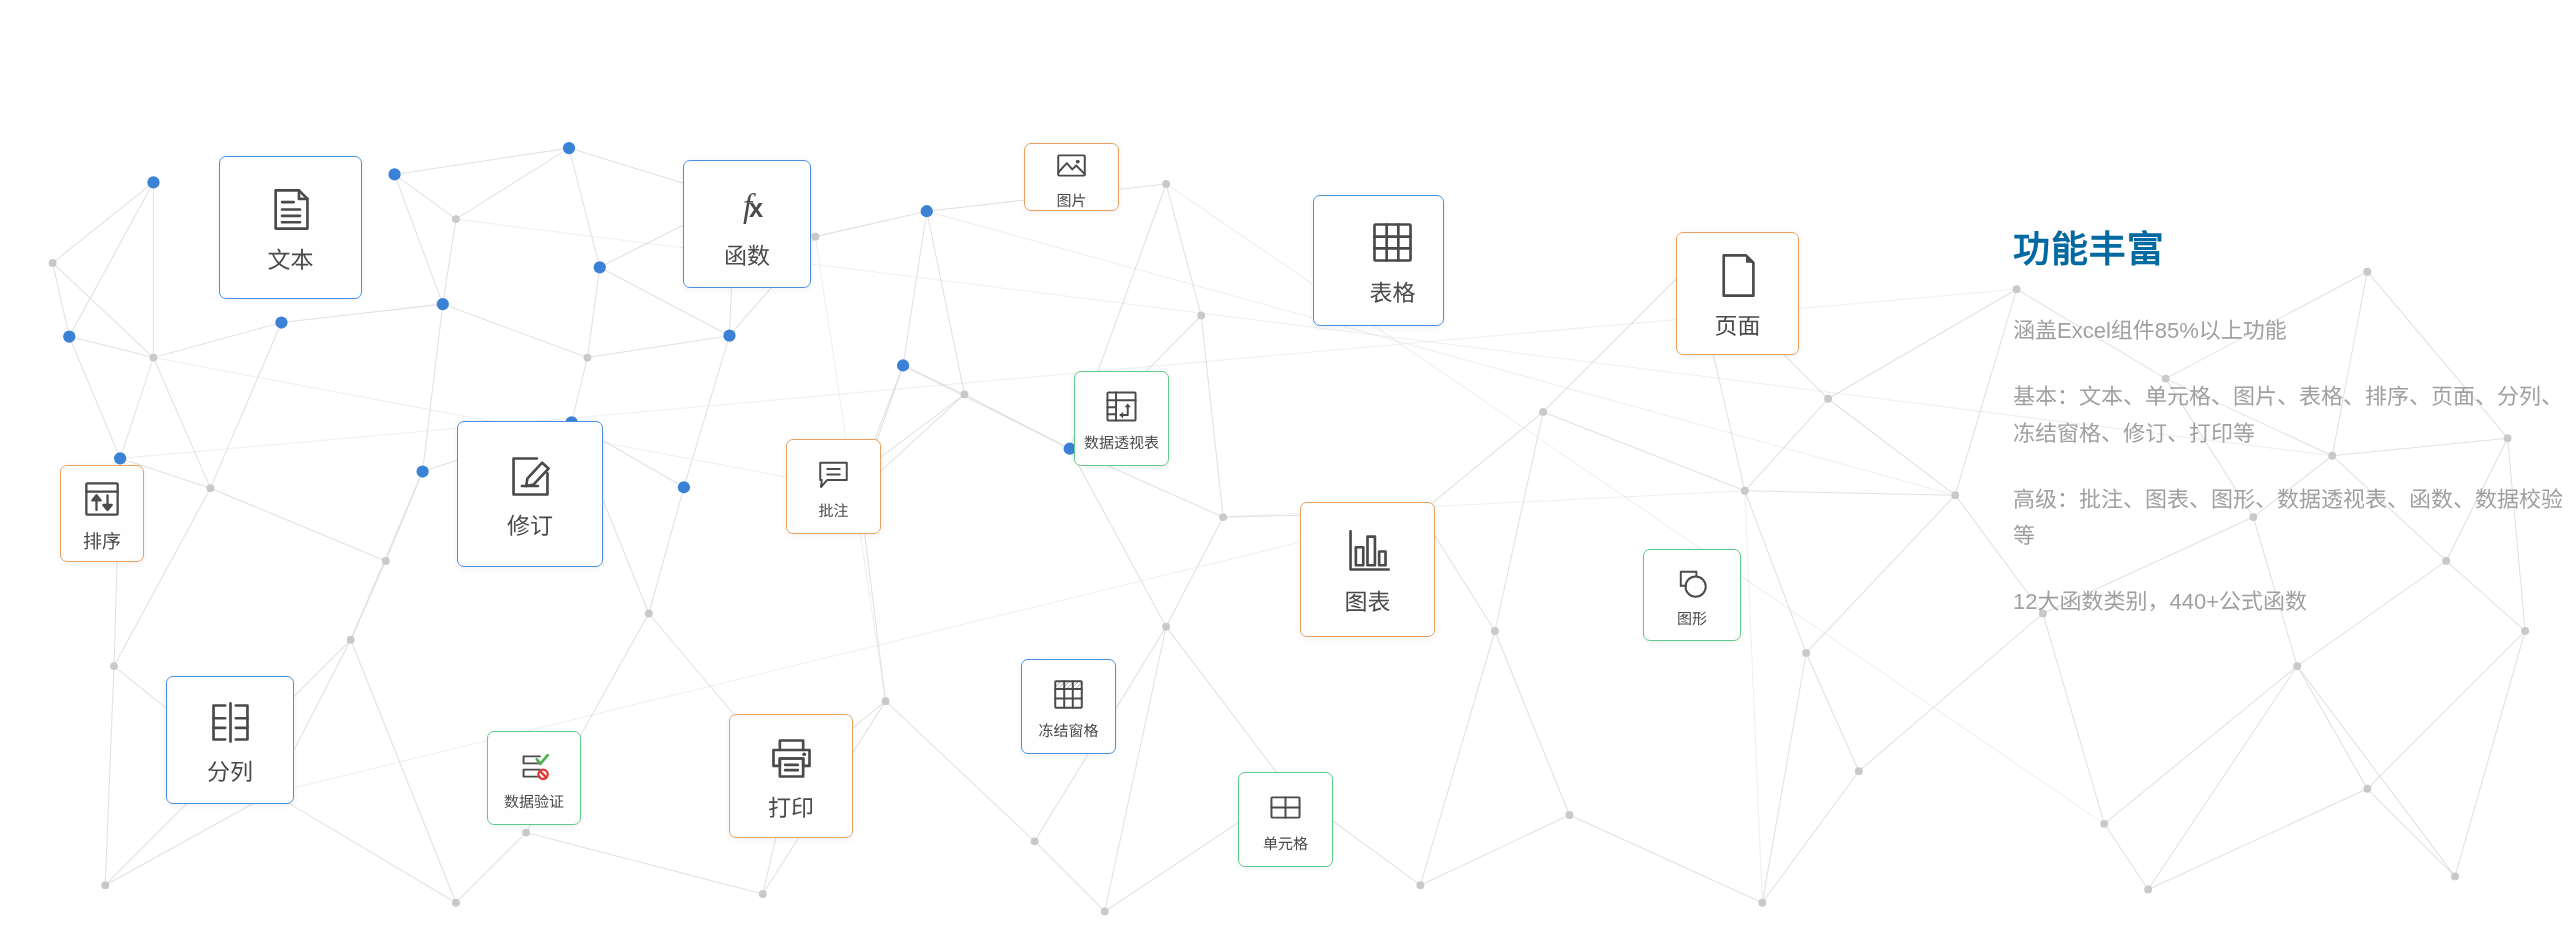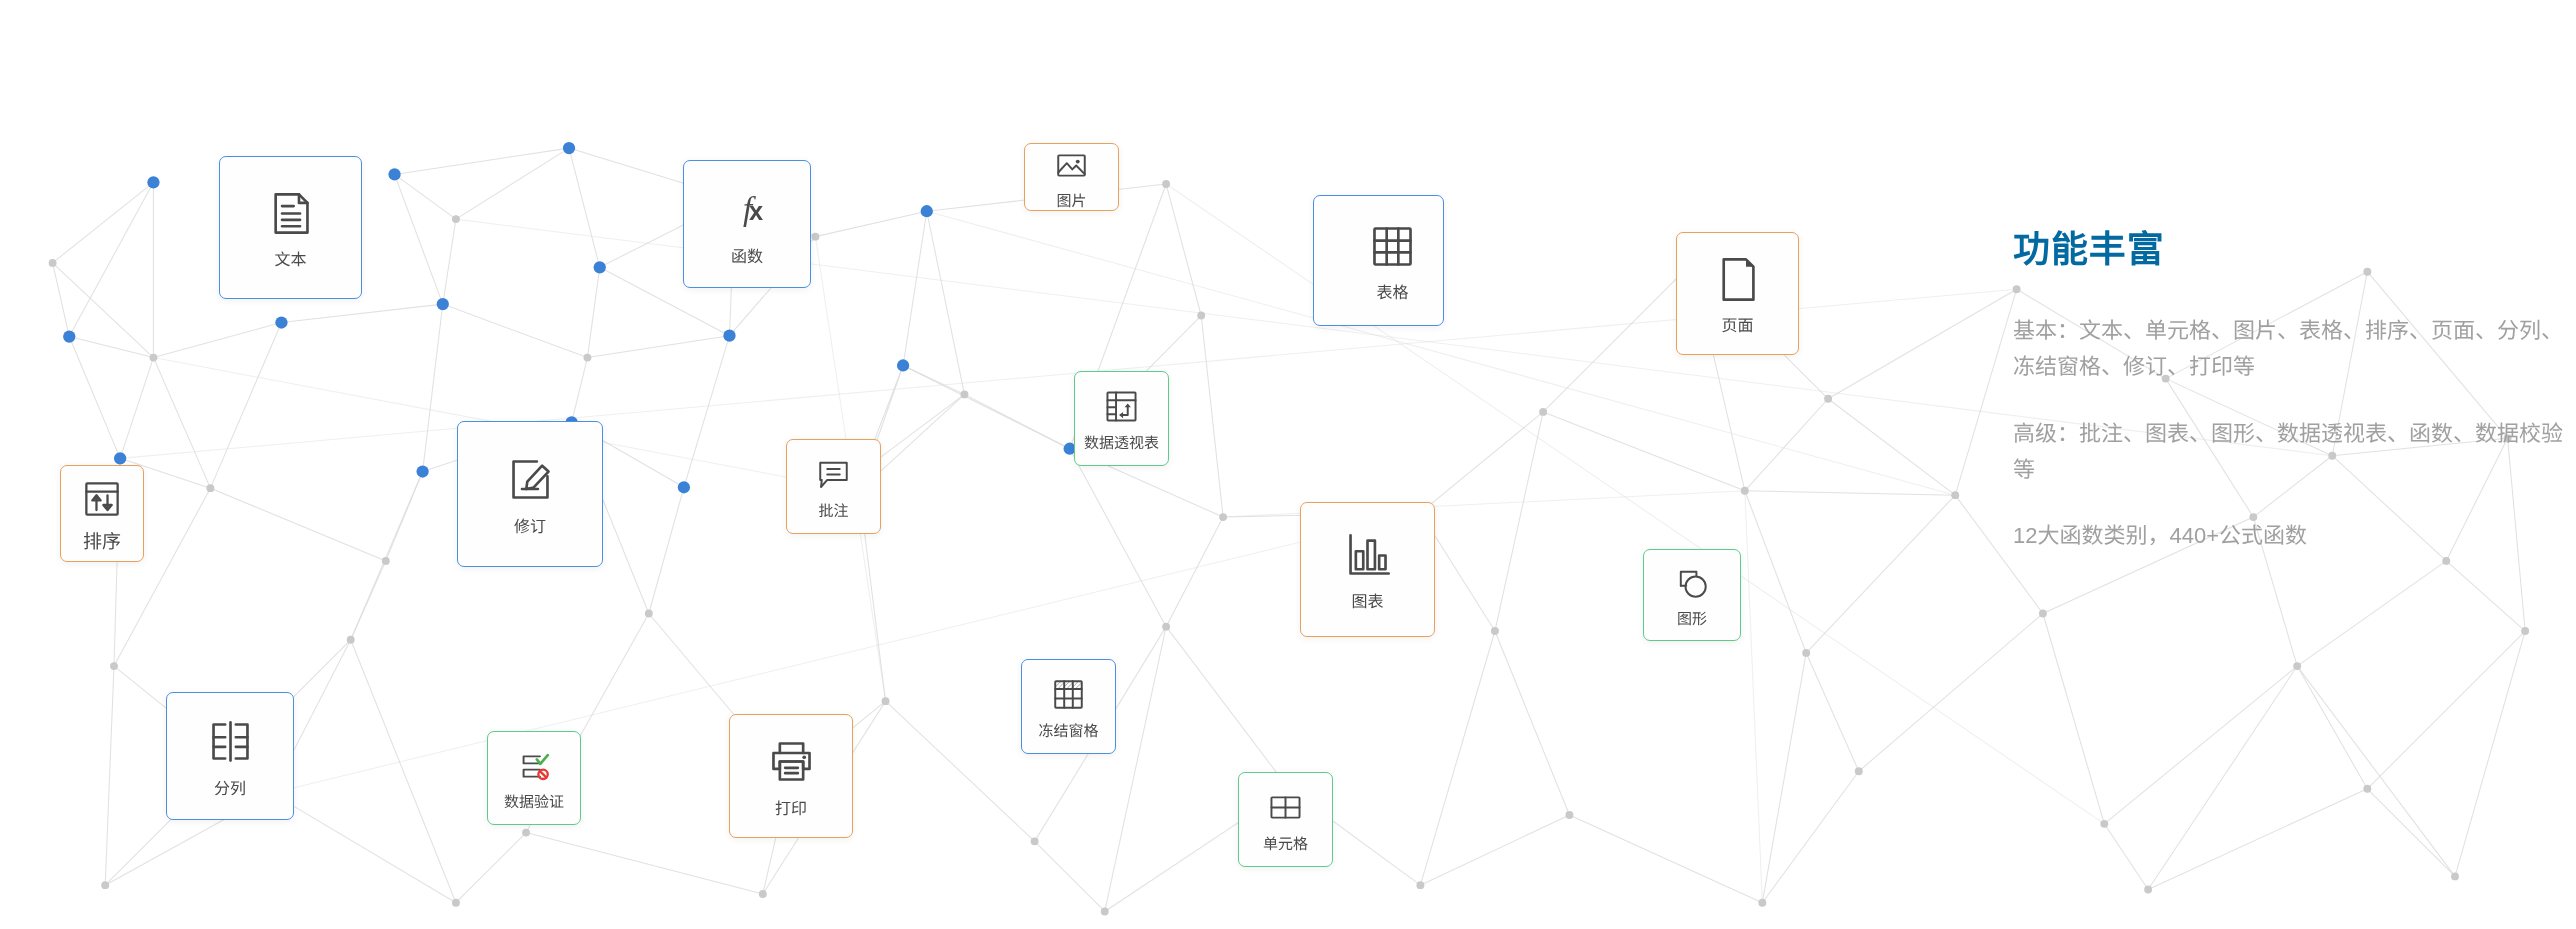"文本" .card.sz-lg .cap { font-size: 16px -> 23px }
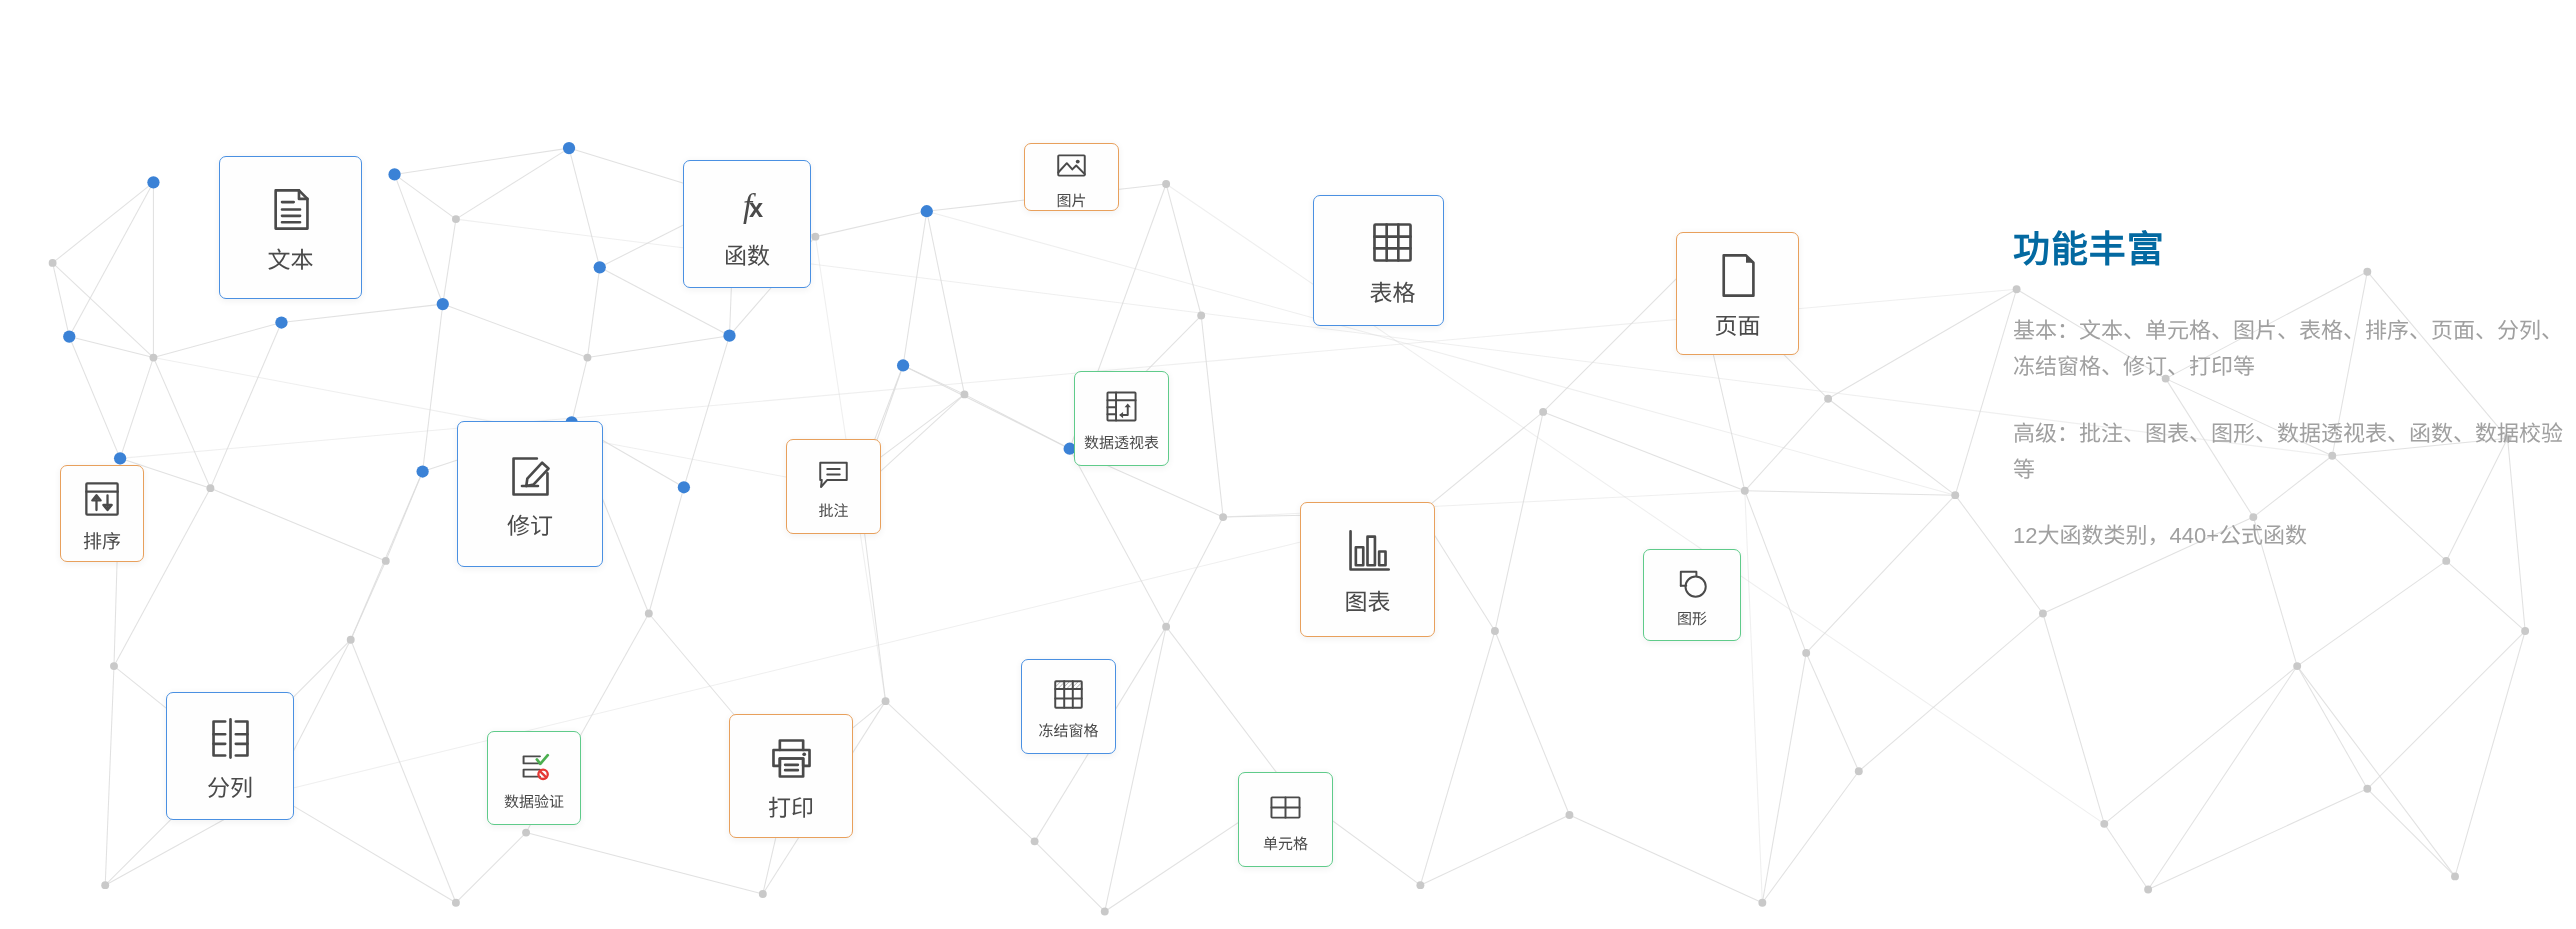"涵盖Excel组件85%以上功能" p { html: none -> <p>涵盖Excel组件85%以上功能</p> }
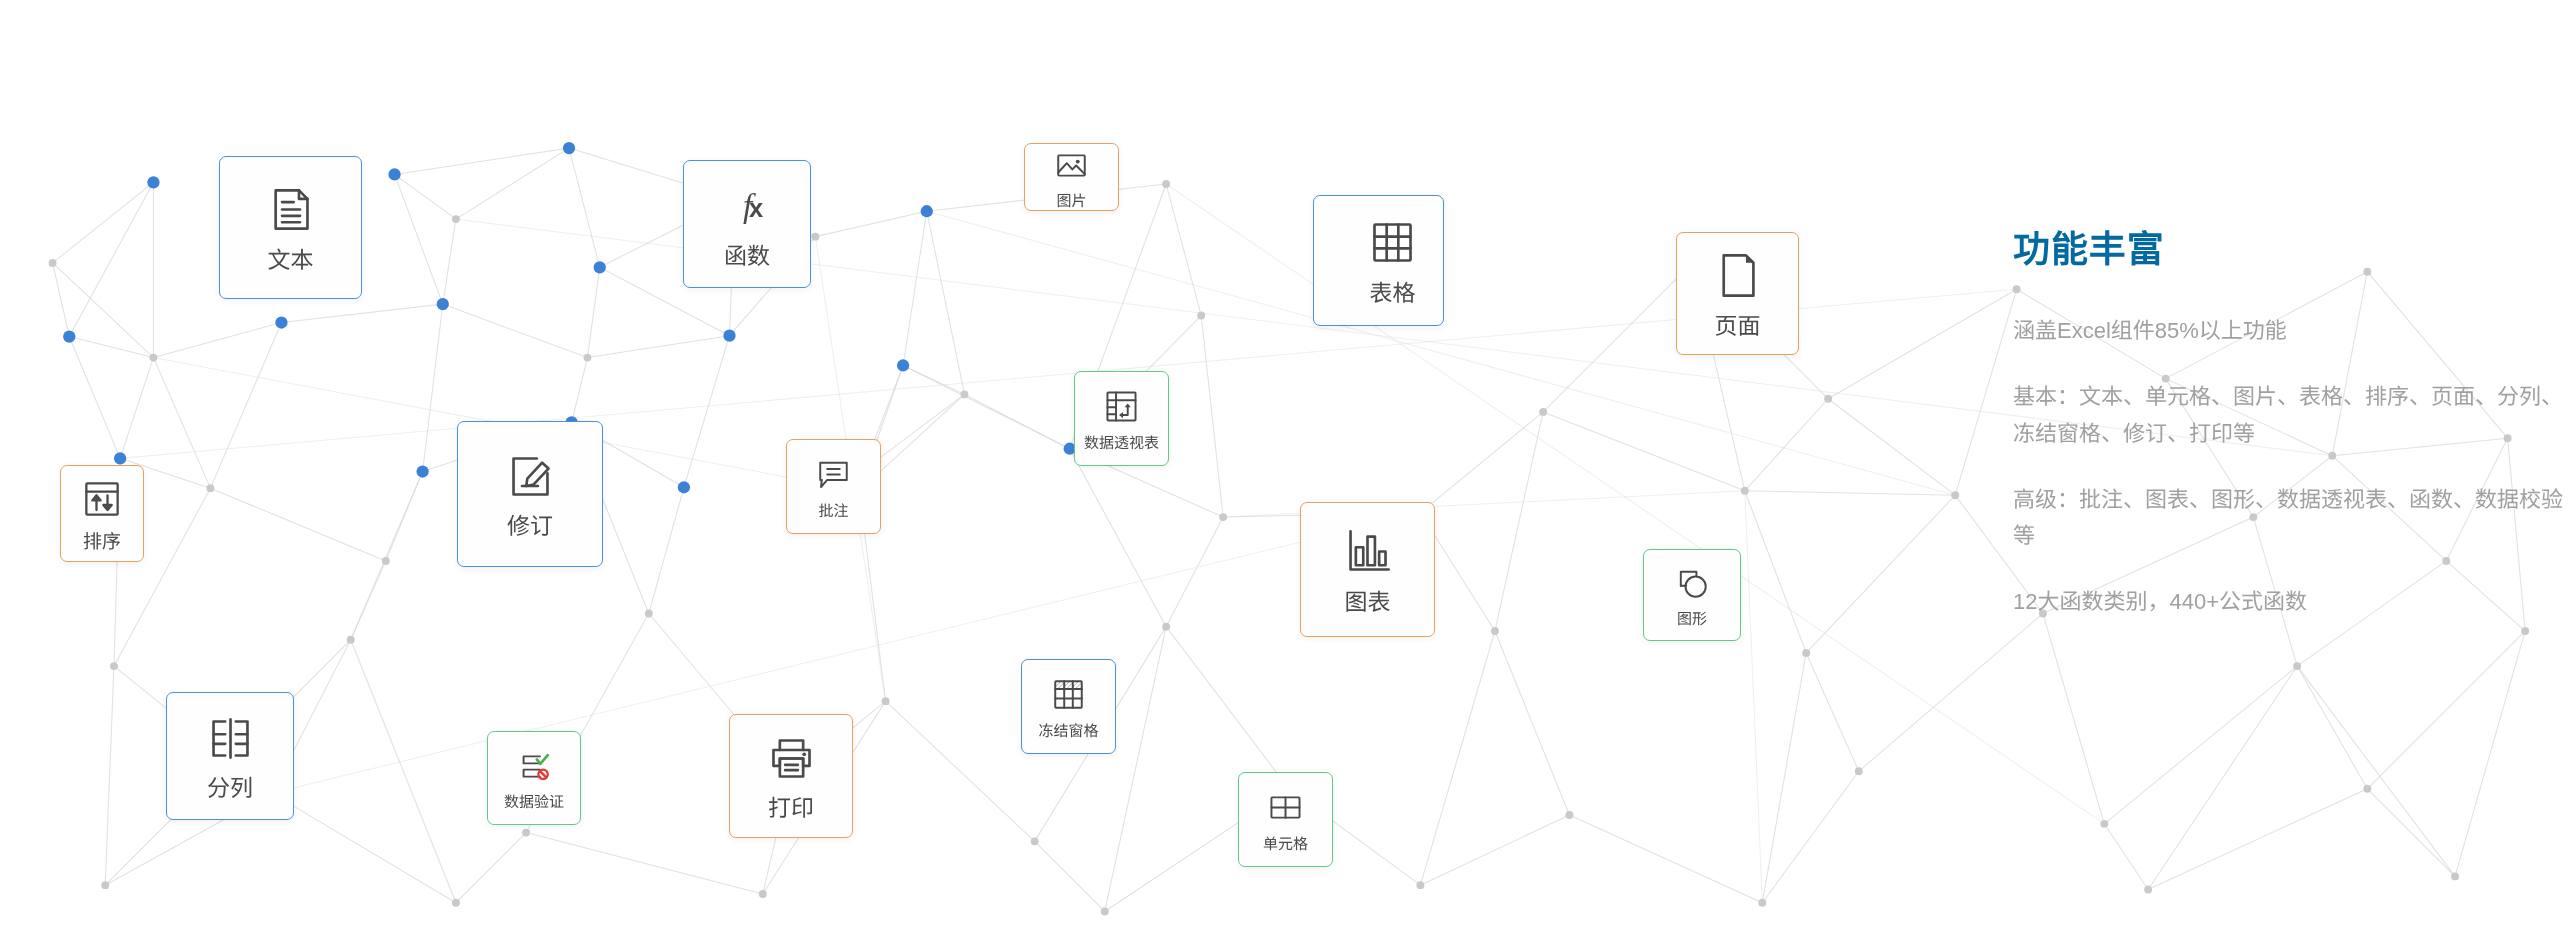"分列" div.card { top: 692px -> 676px }
